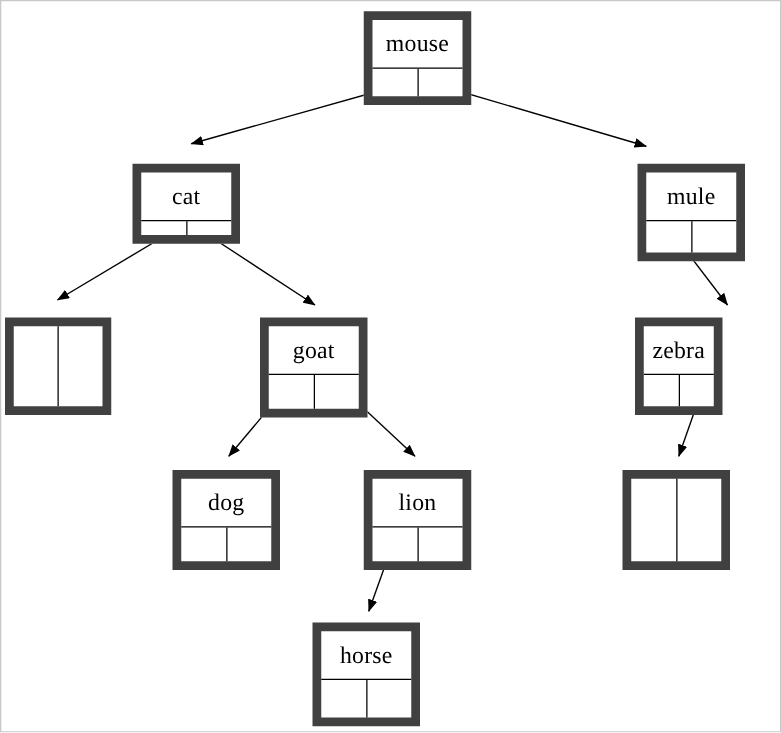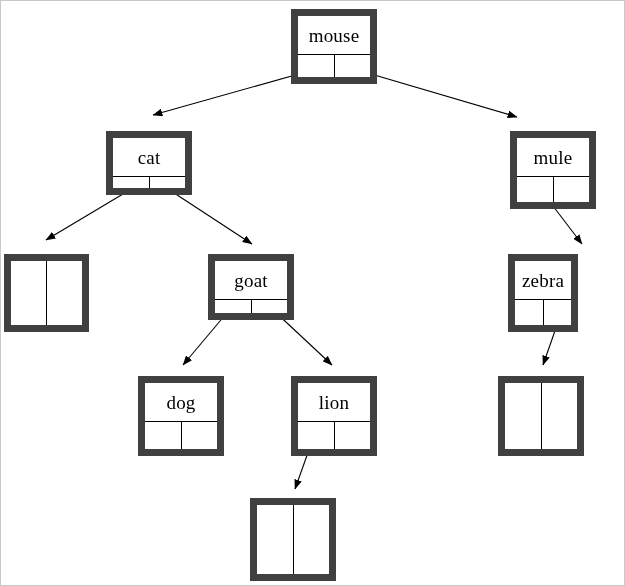"goat" div.node { height: 66px -> 80px }
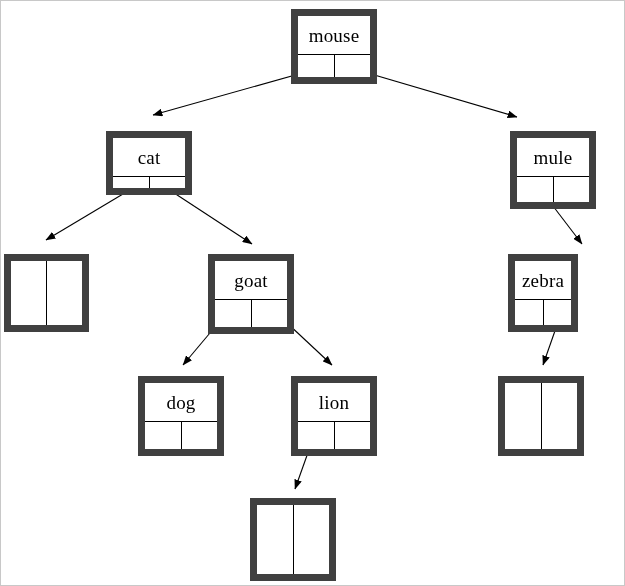"horse" div.node-label { html: none -> <div>horse</div> }
